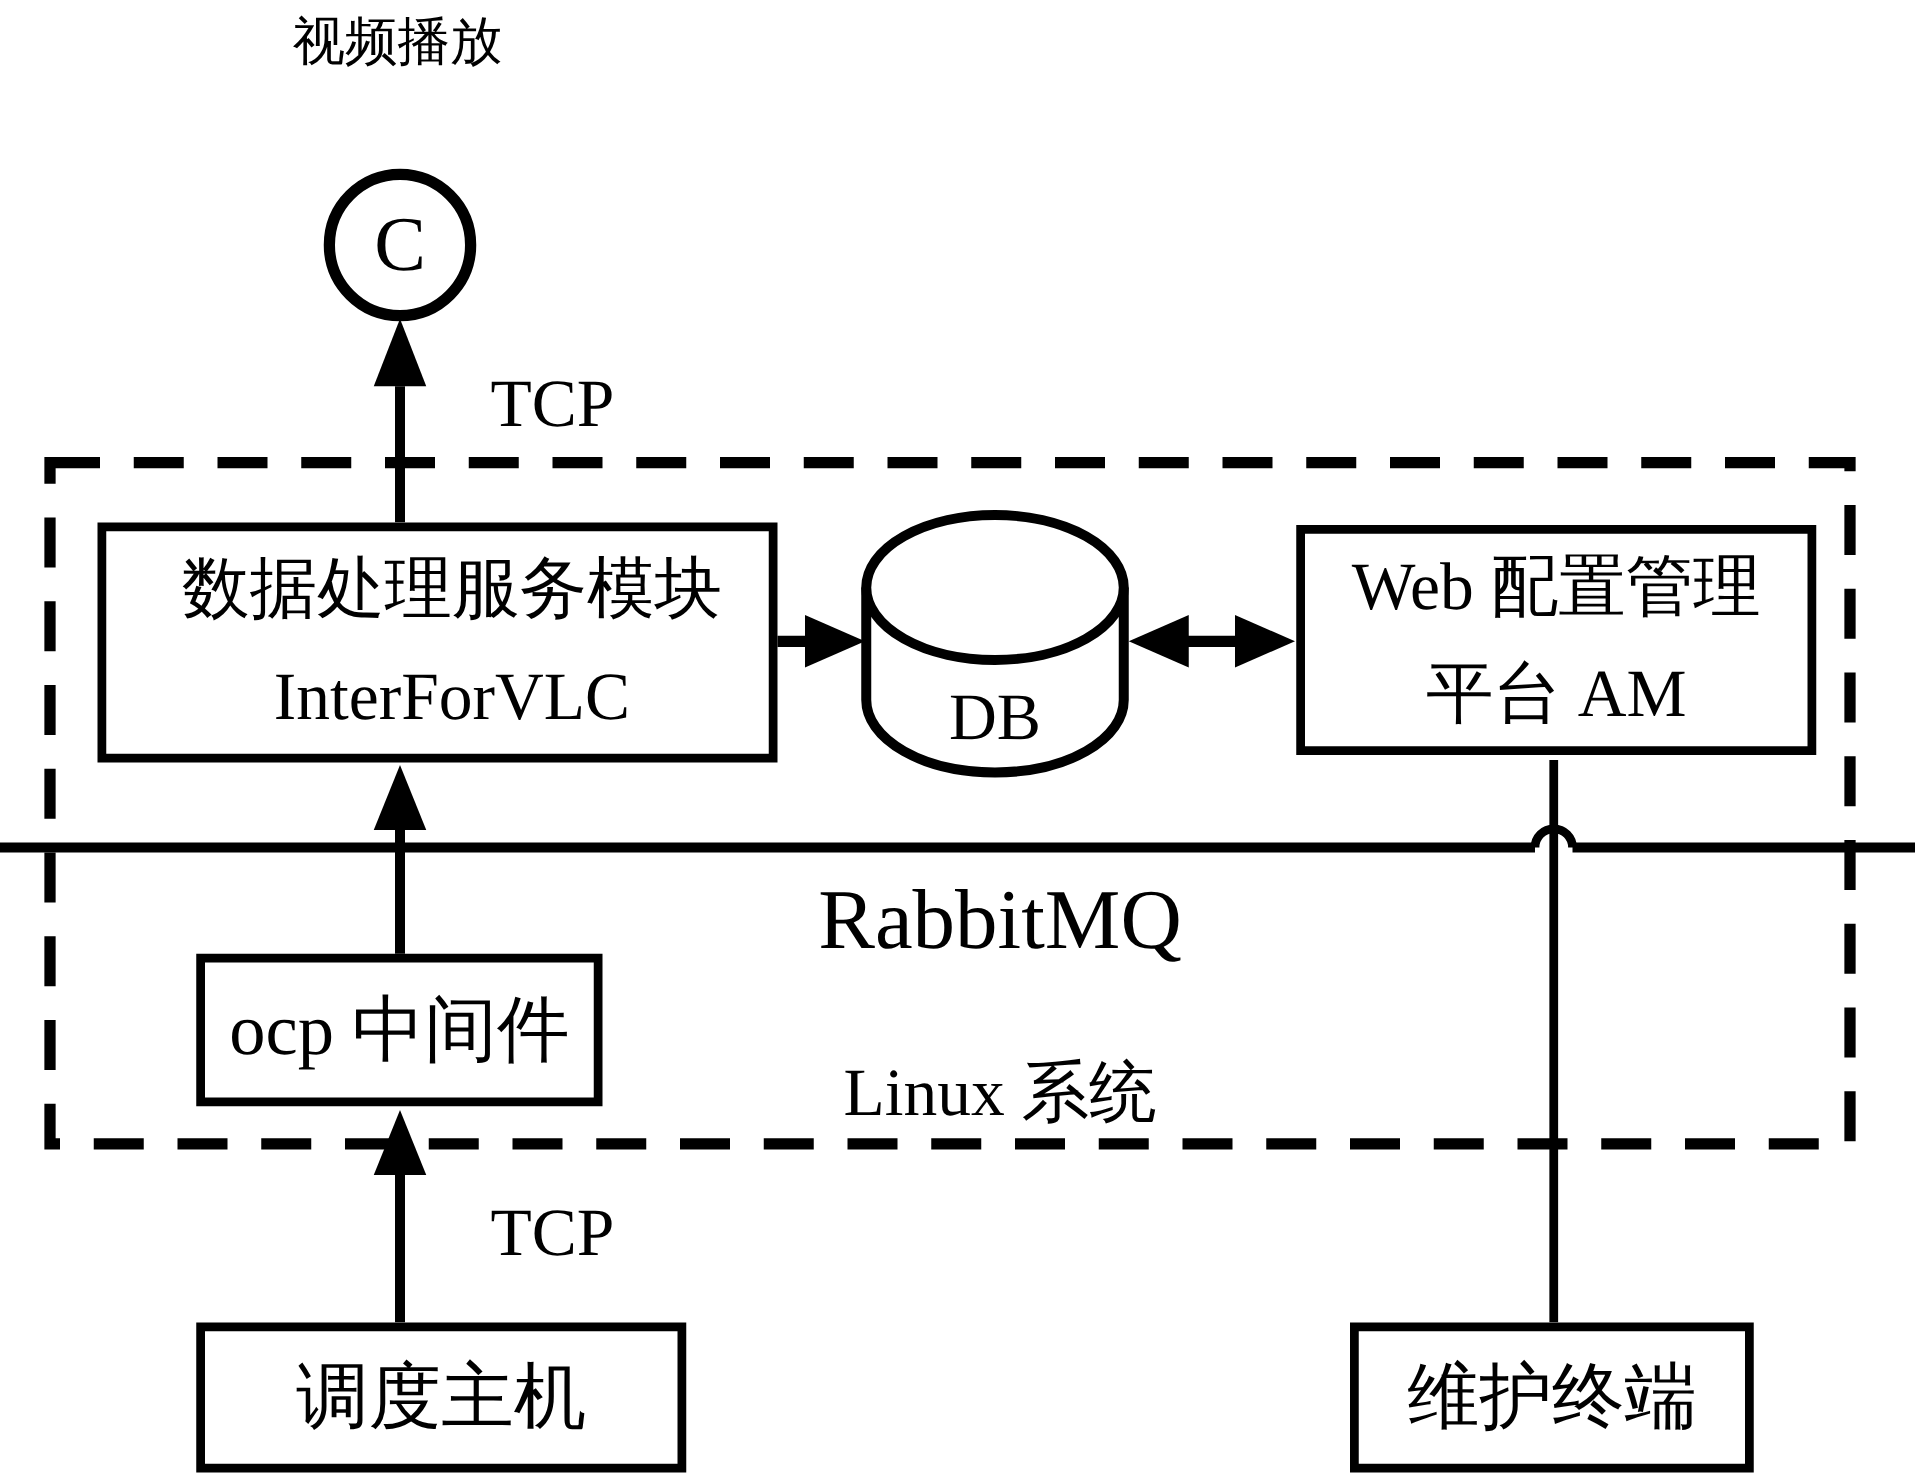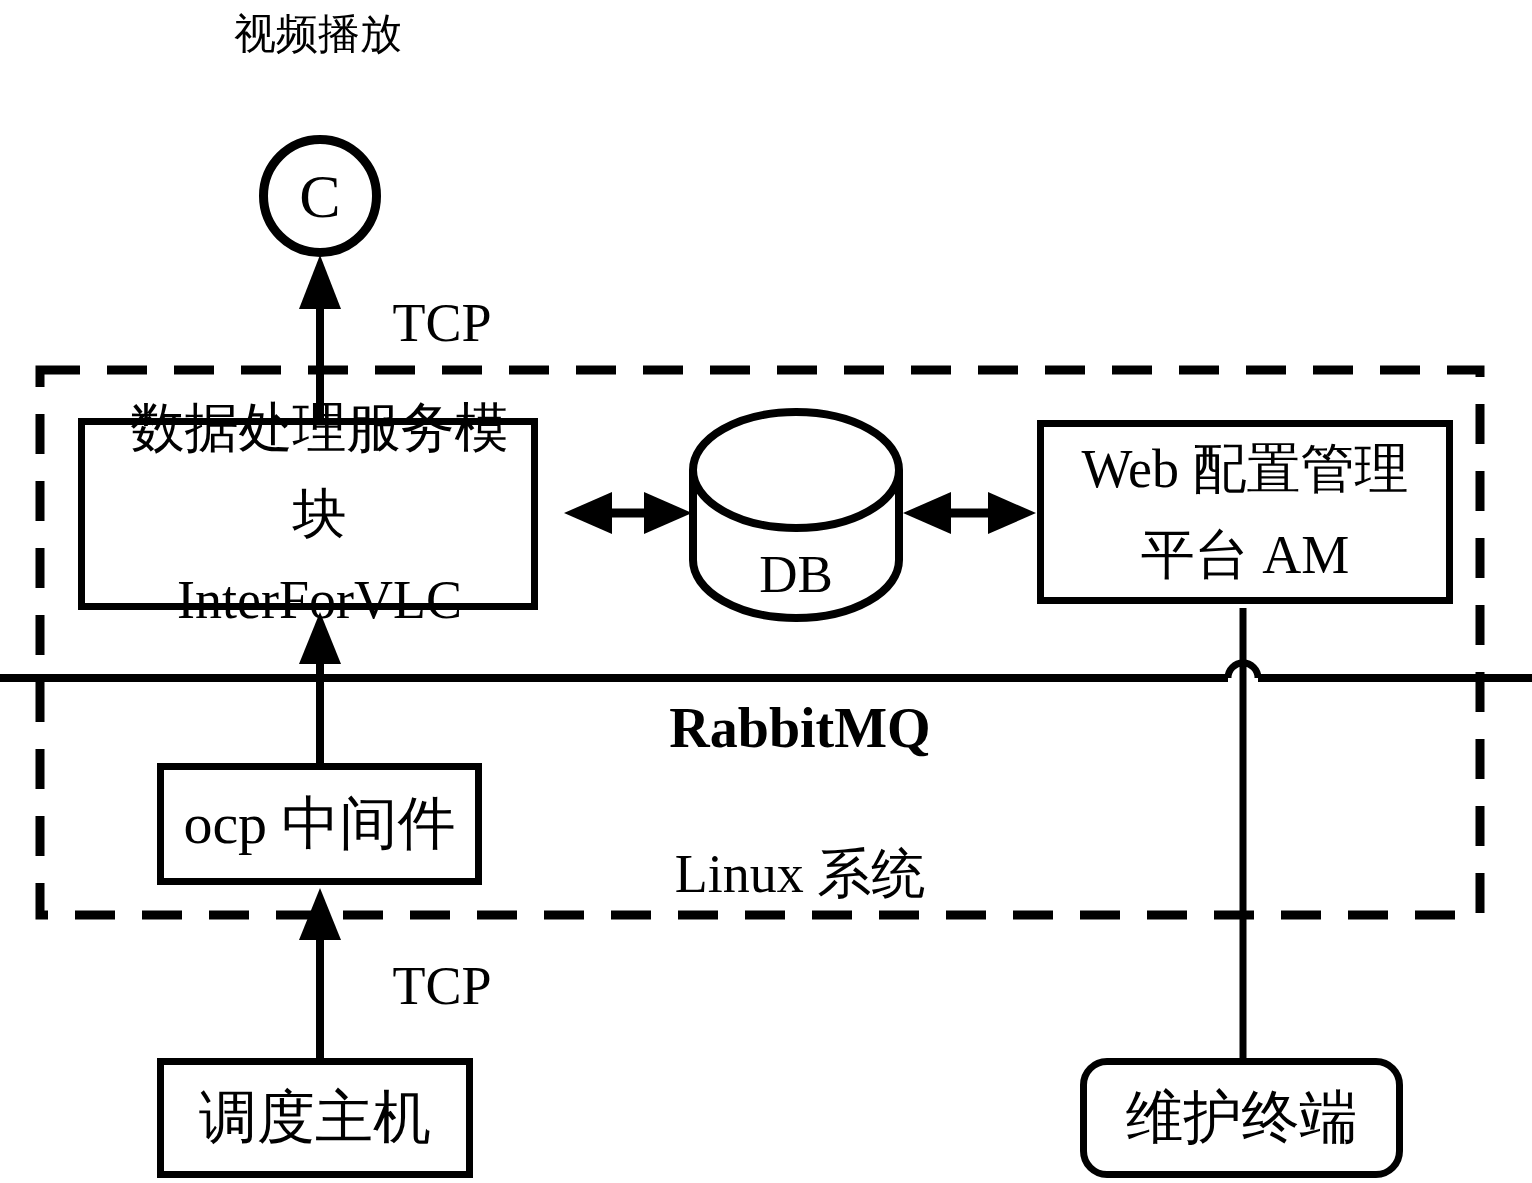"数据处理服务模块" div.box { width: 460px -> 544px }
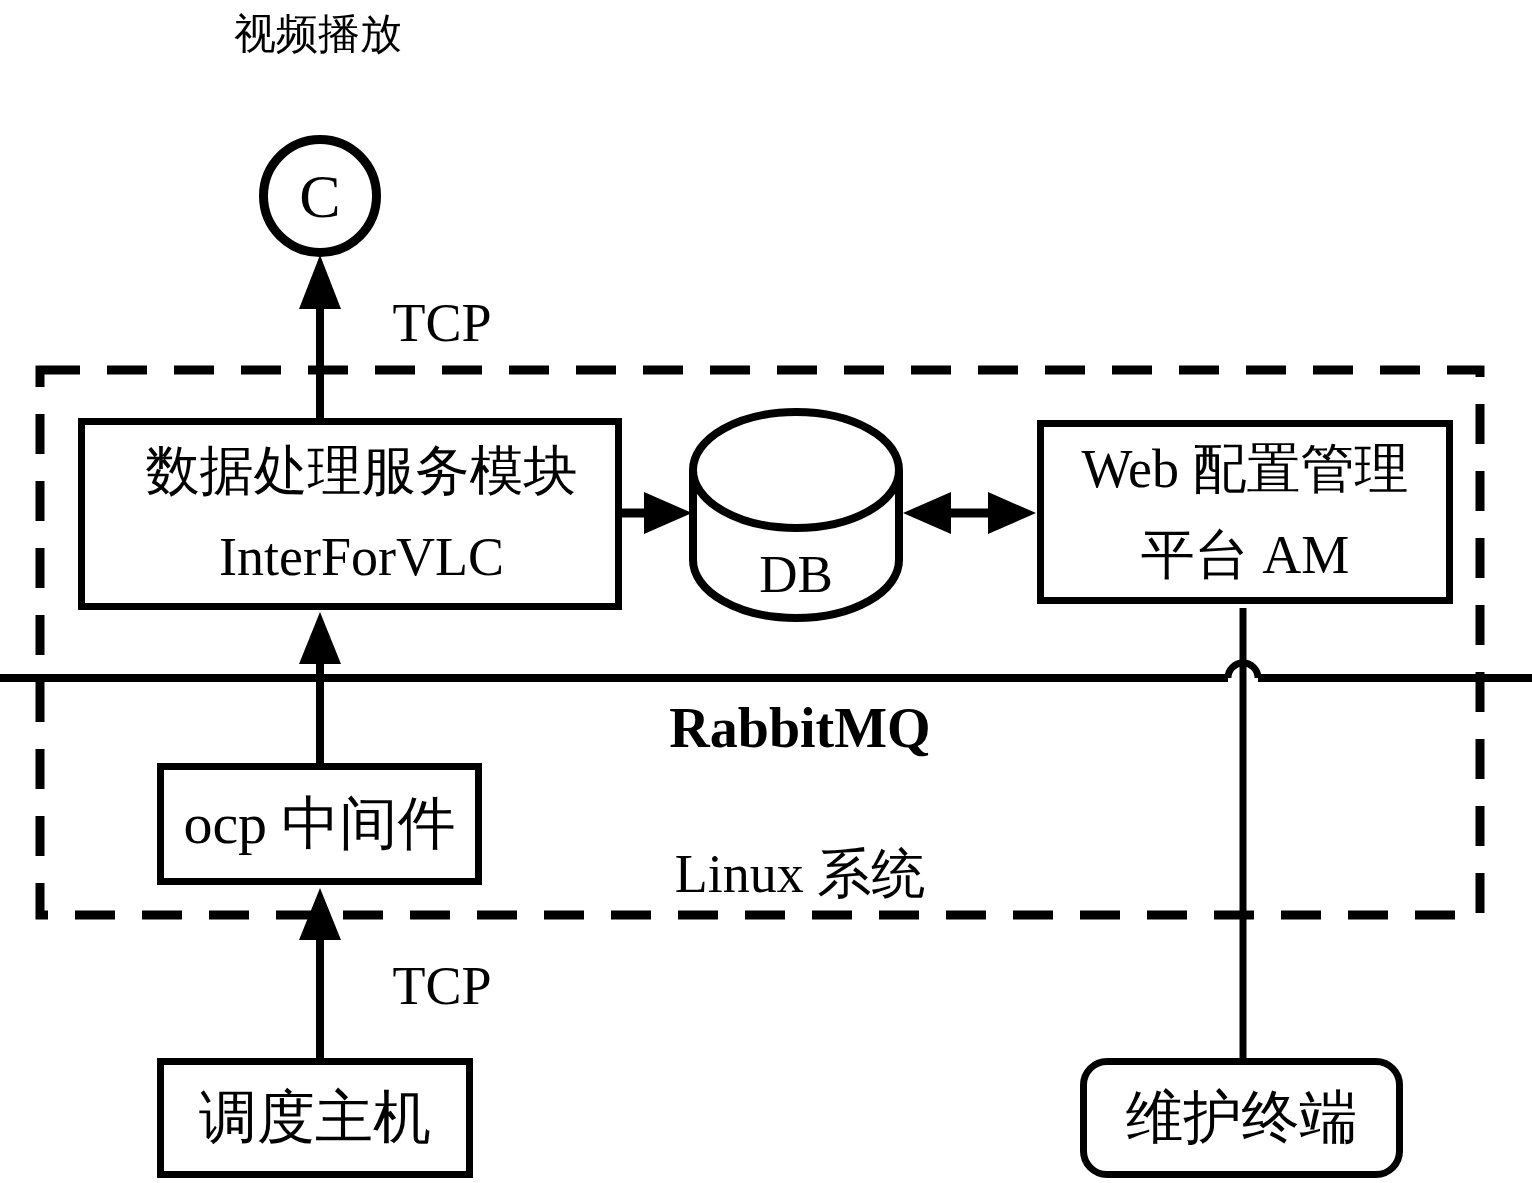"RabbitMQ" .buslbl { font-size: 56px -> 68px; font-weight: bold -> none }
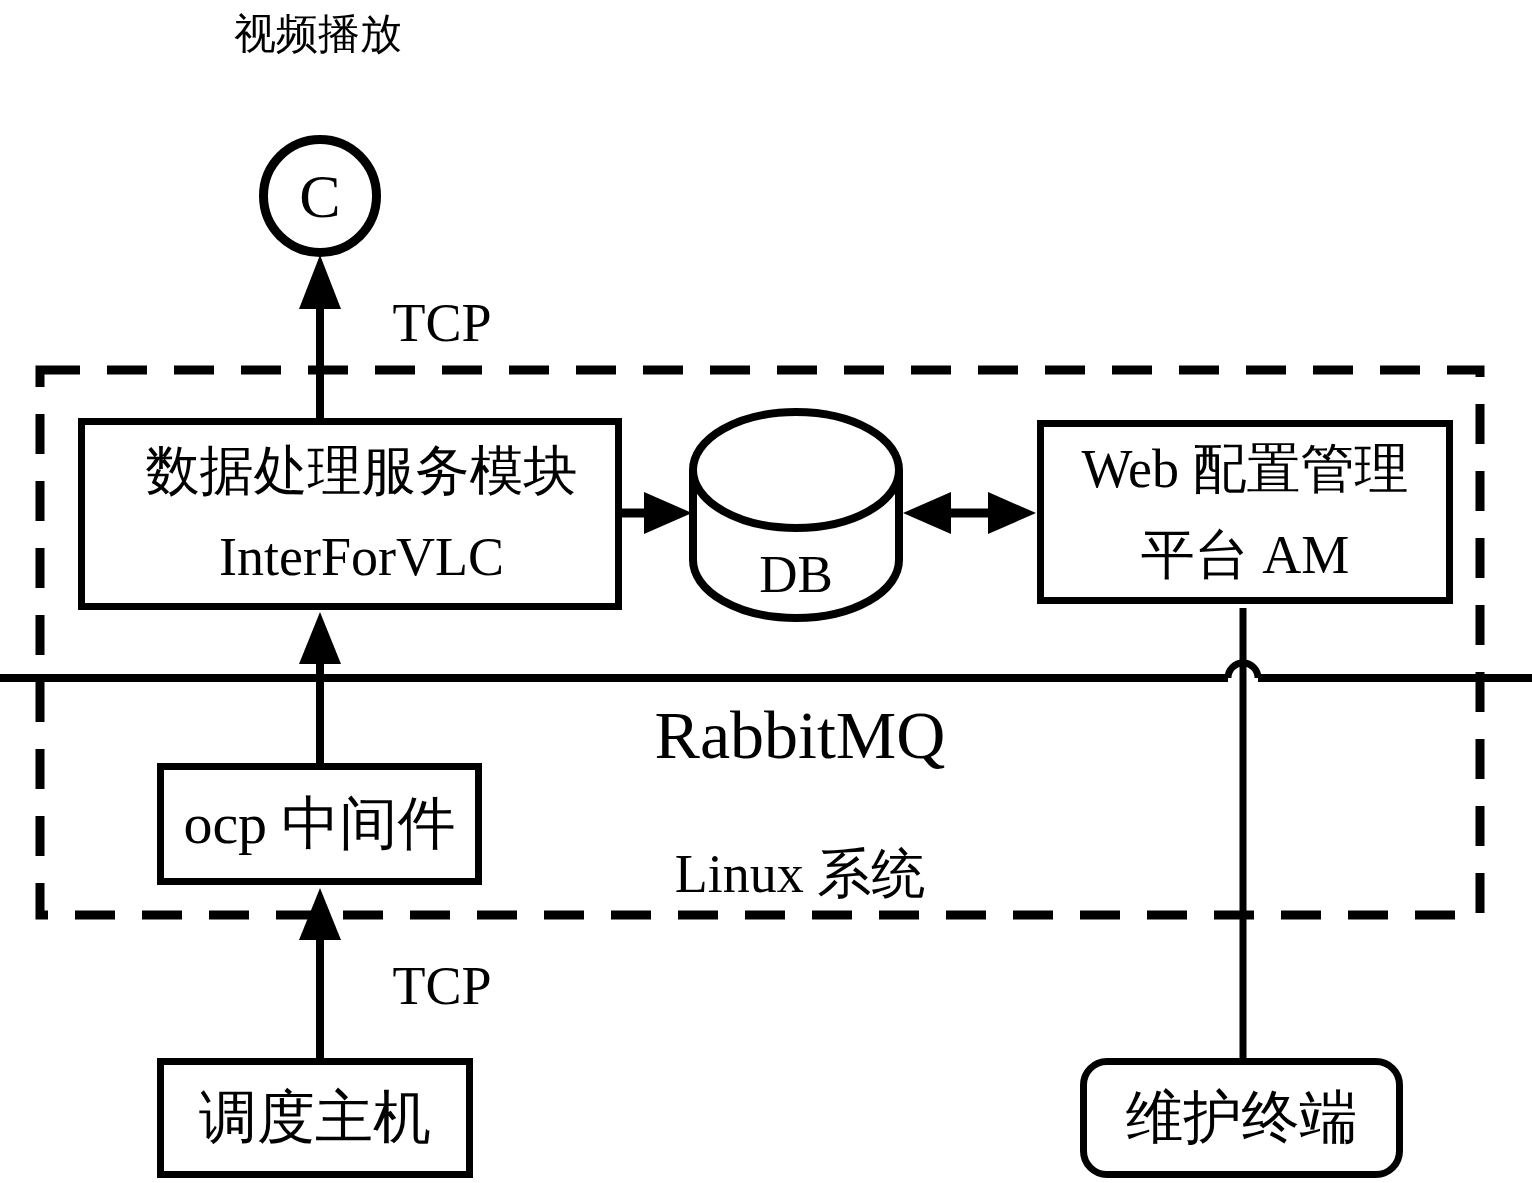"调度主机" div.box { width: 316px -> 392px }
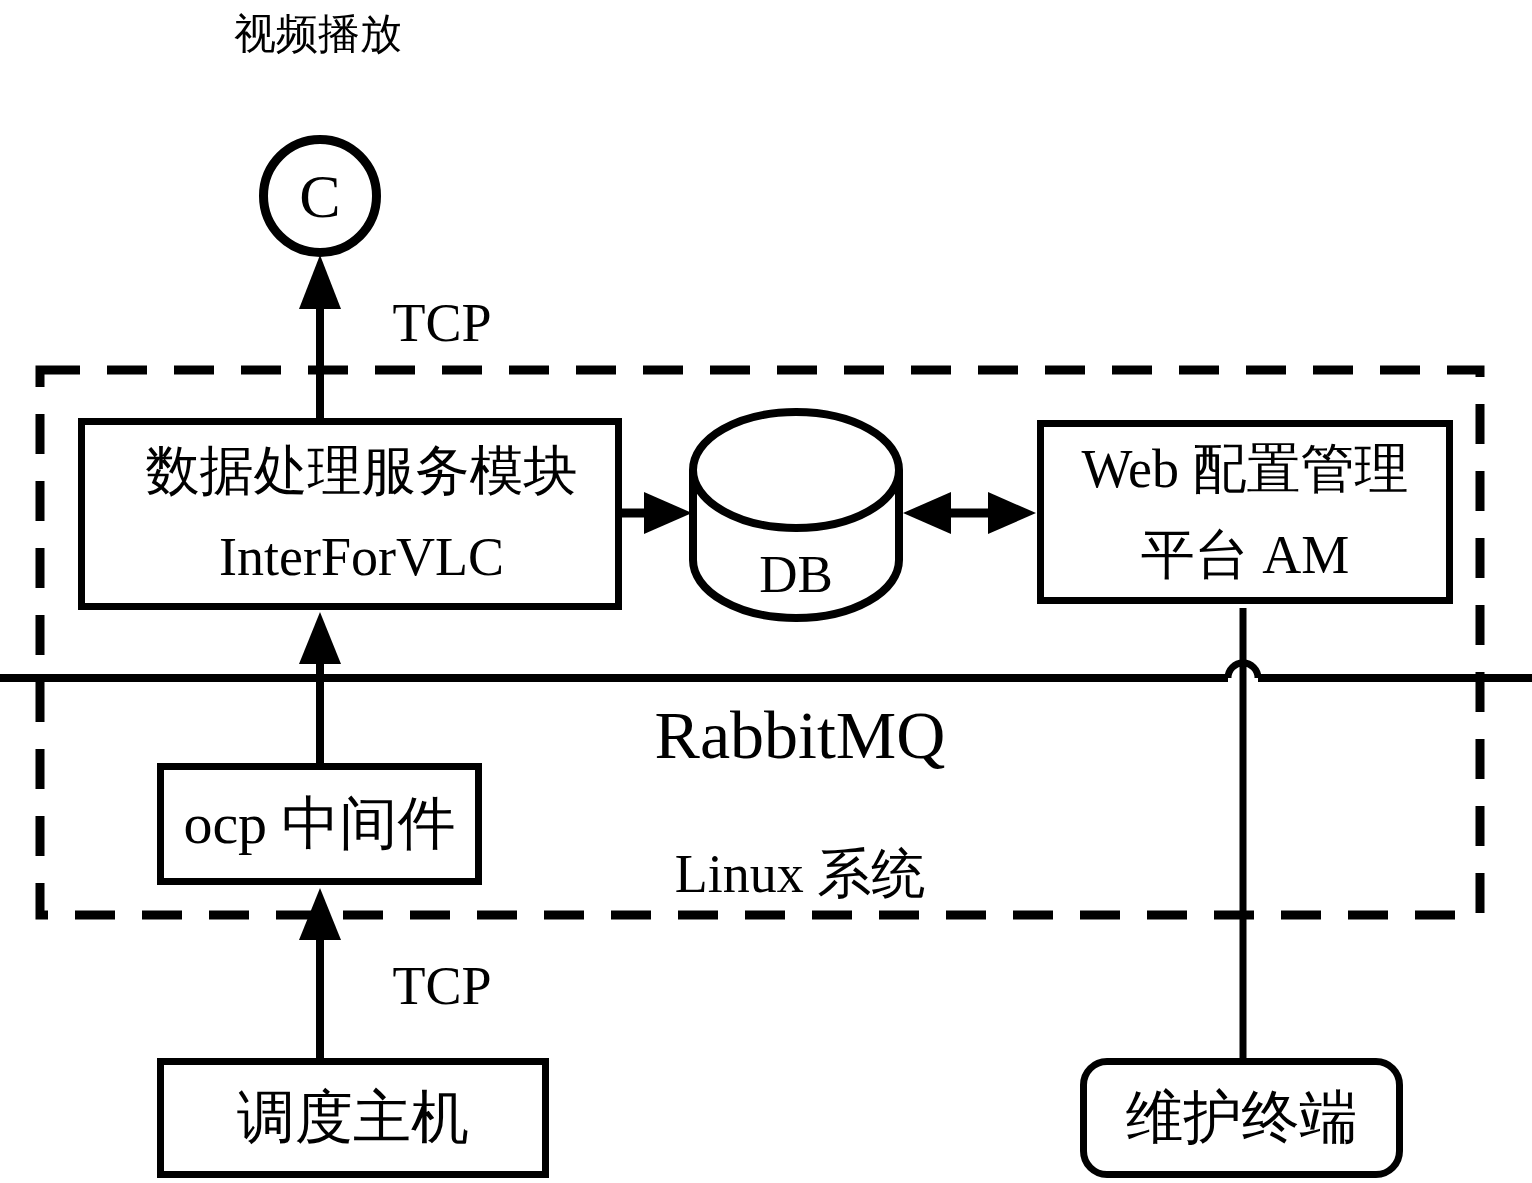"维护终端" div.box { border-radius: 27px -> none }
